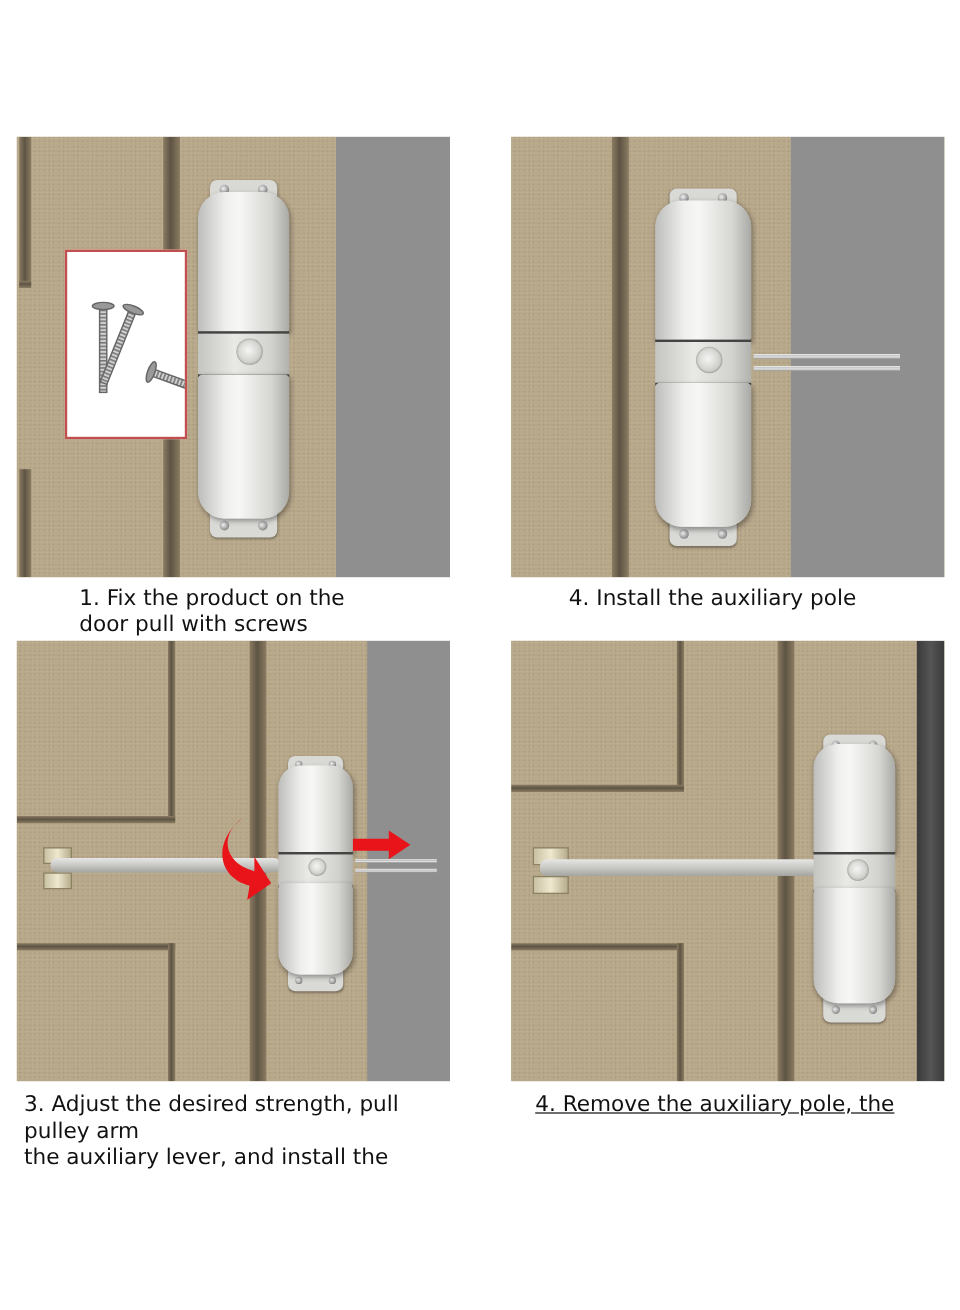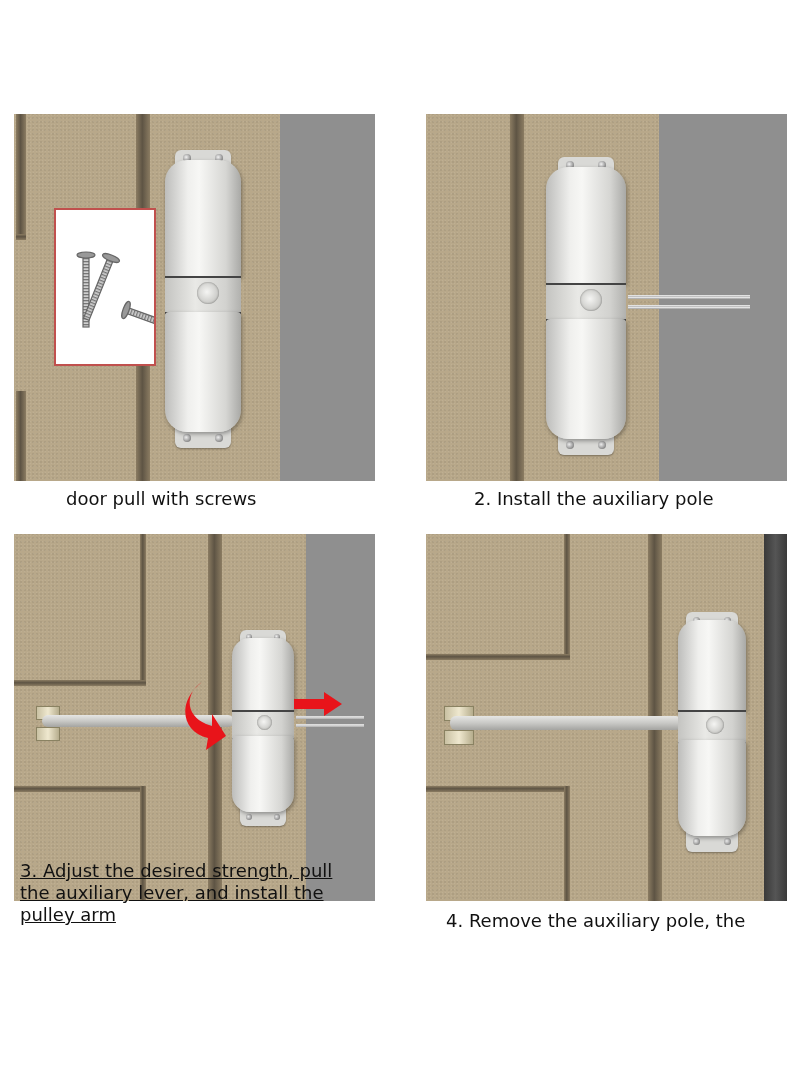"1. Fix the product on" div { html: none -> <div>1. Fix the product on the</div> }
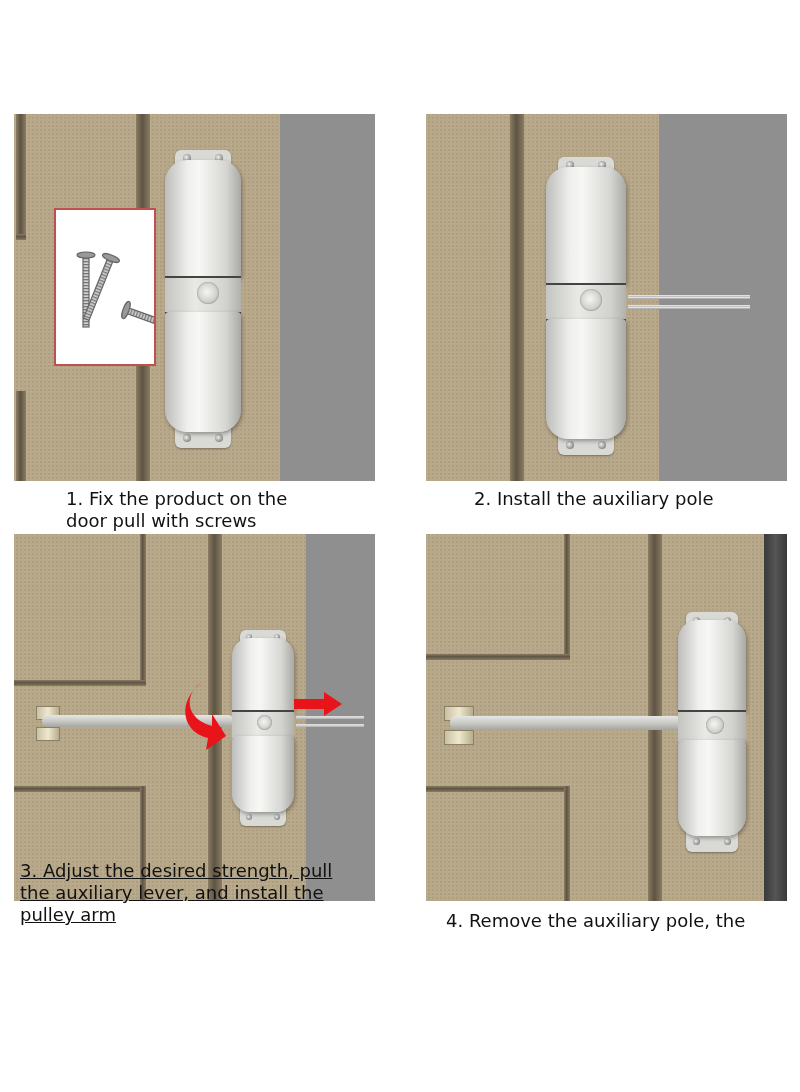"2. Install the auxiliary pole" div { text: 2 -> 4 }
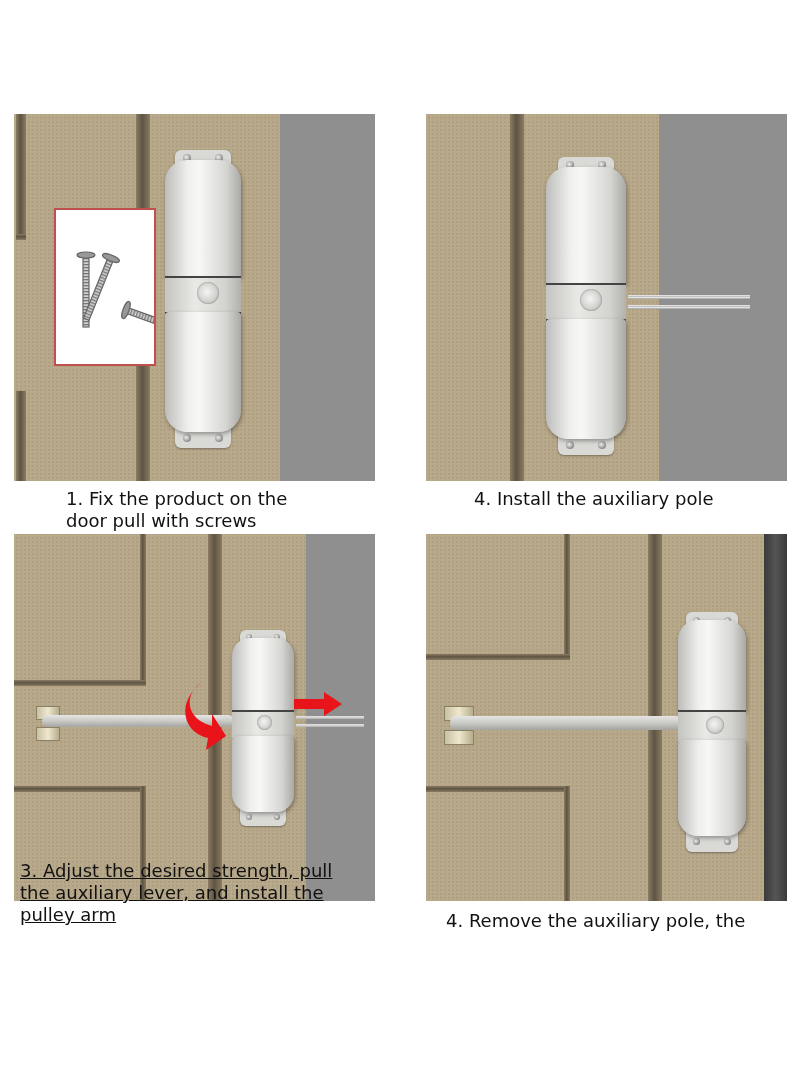"3. Adjust the desired strength," div.caption { text-decoration: underline -> none; top: 860px -> 910px }
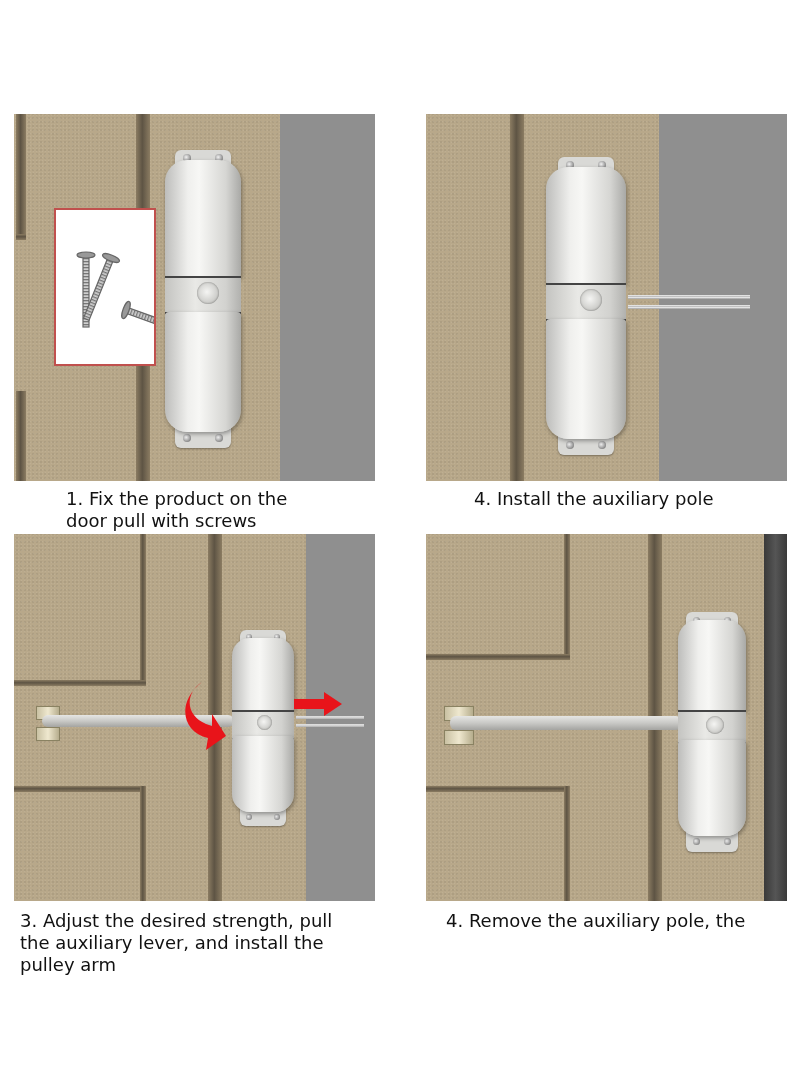"4. Remove the auxiliary pole," div.caption { text-decoration: none -> underline }
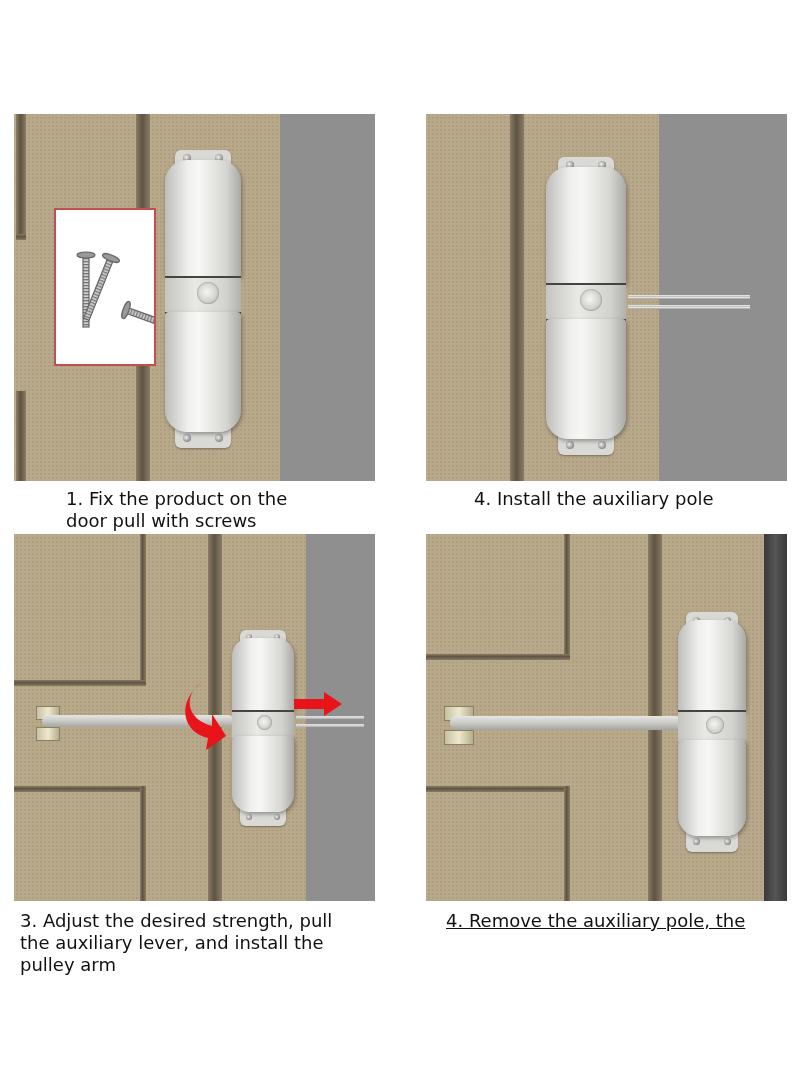"the auxiliary lever, and install" div { order: before "pulley arm" -> after "pulley arm" }
